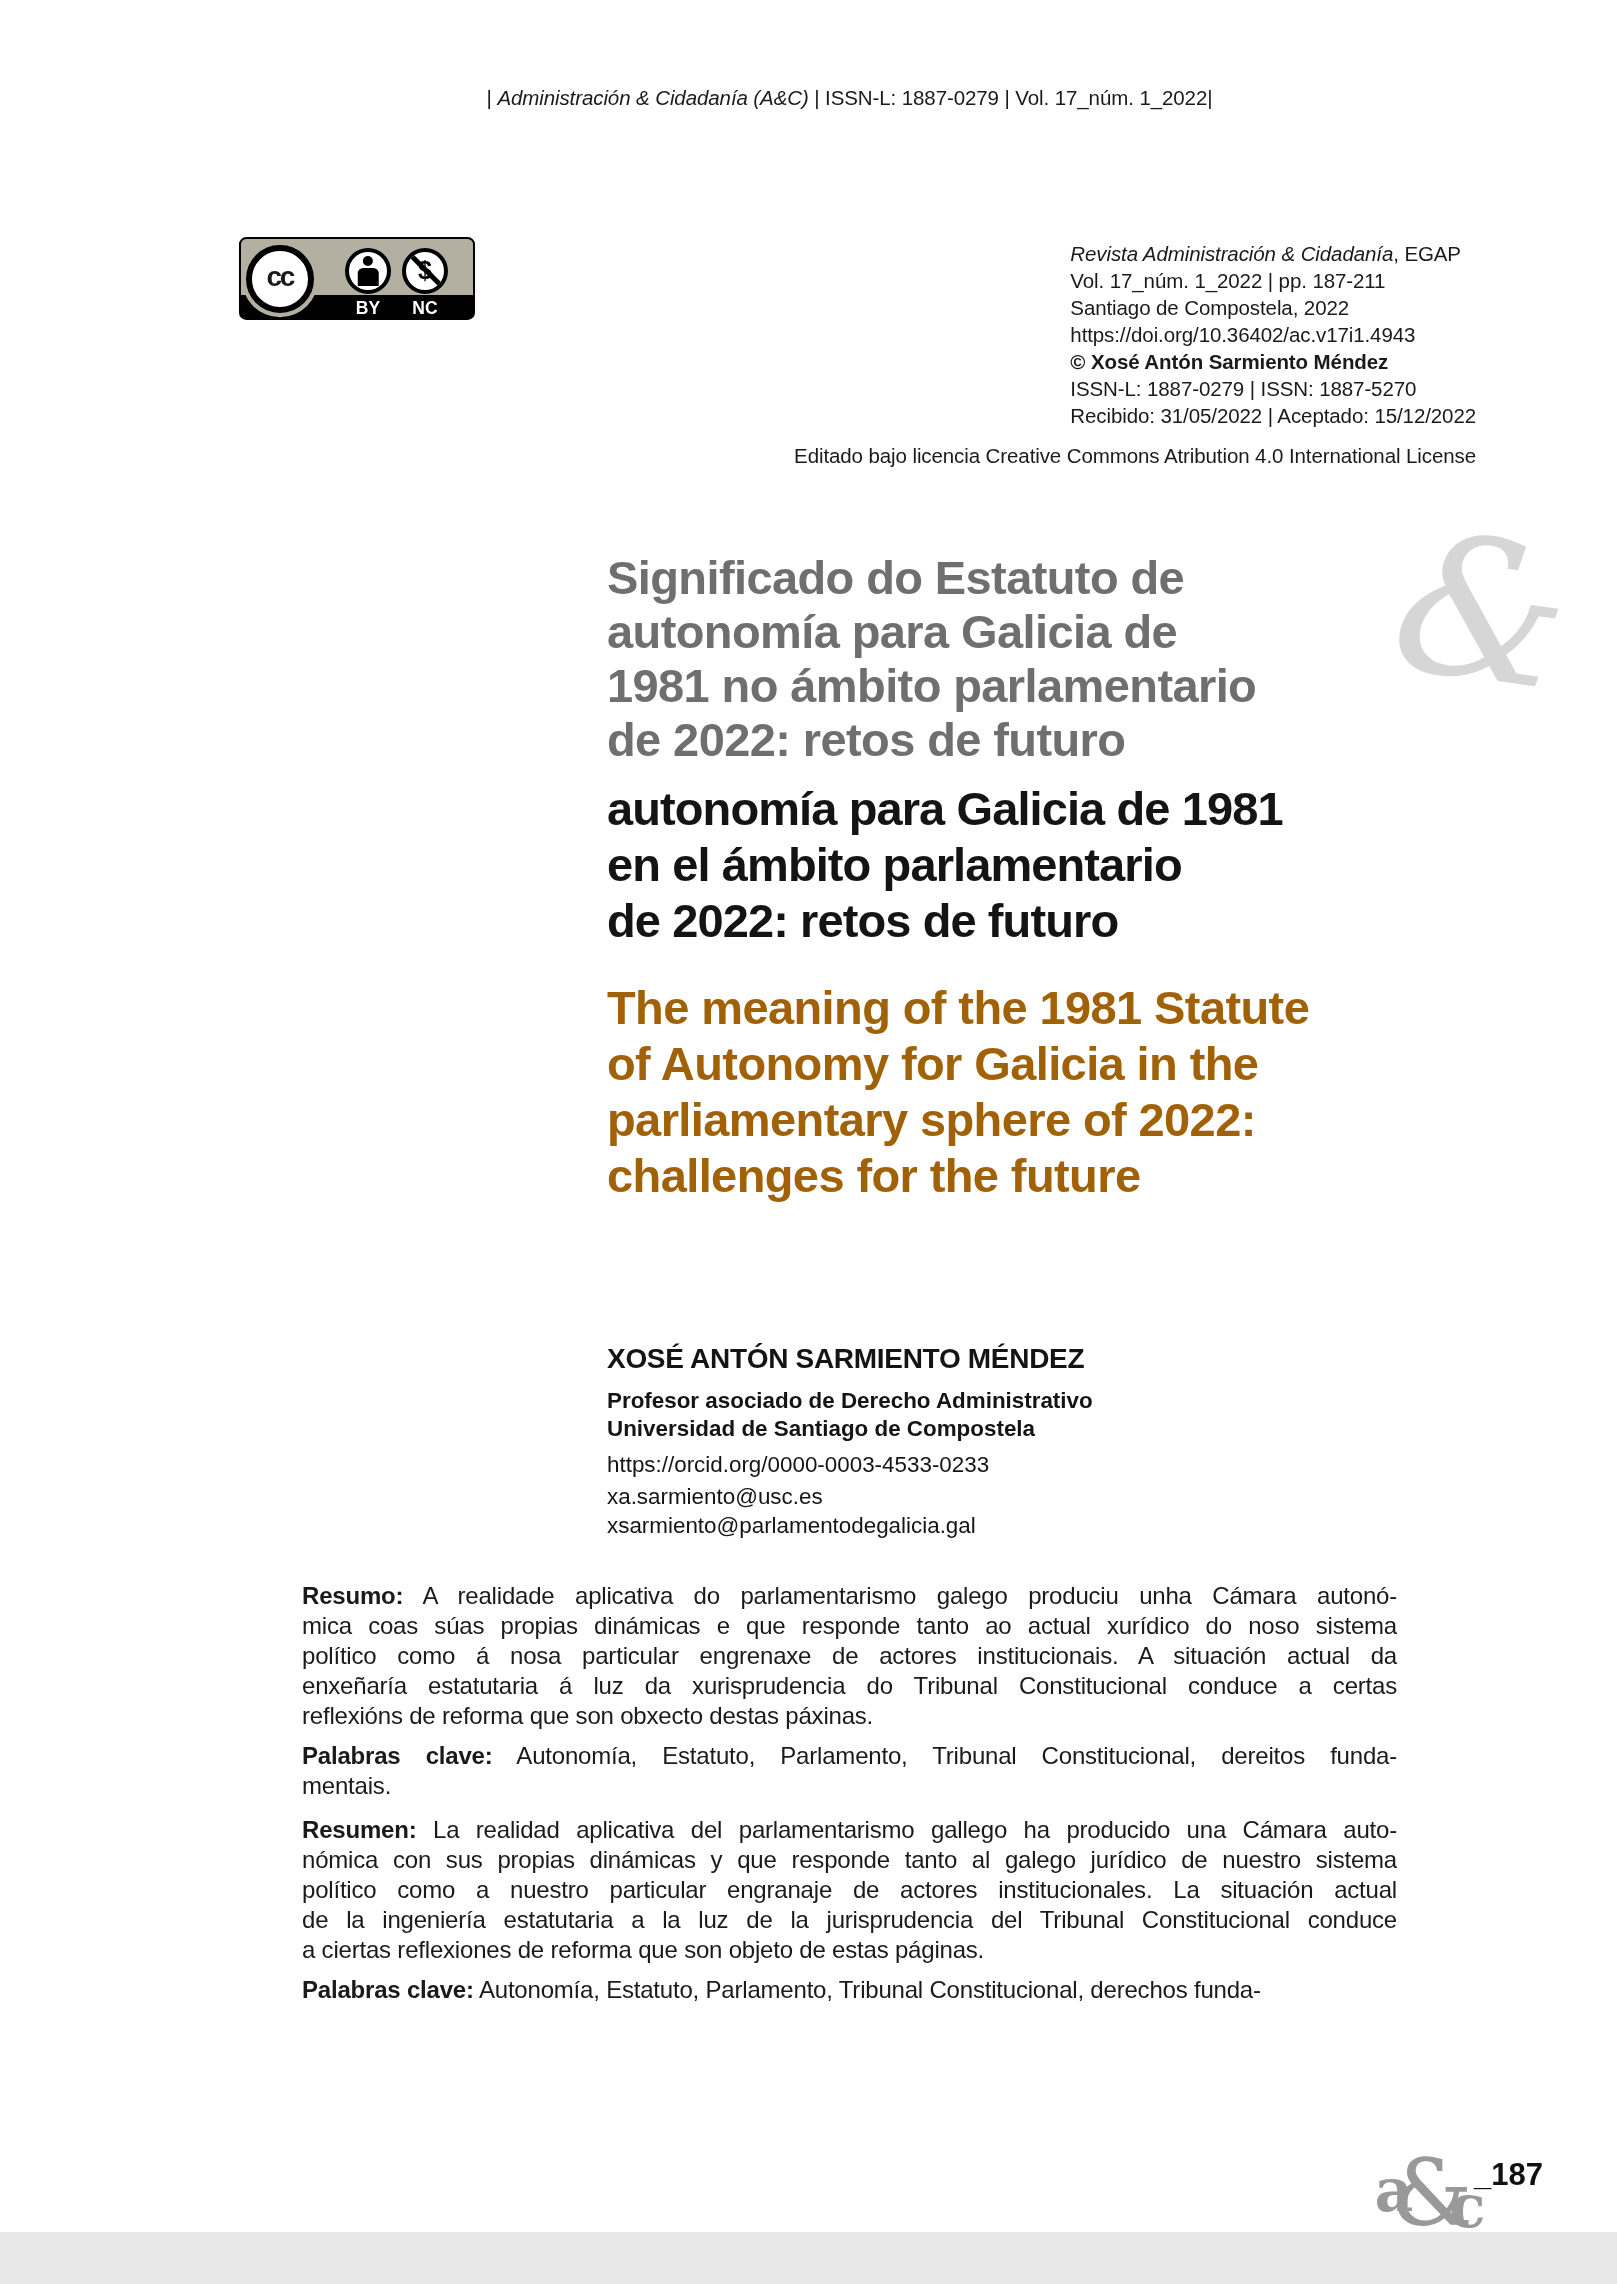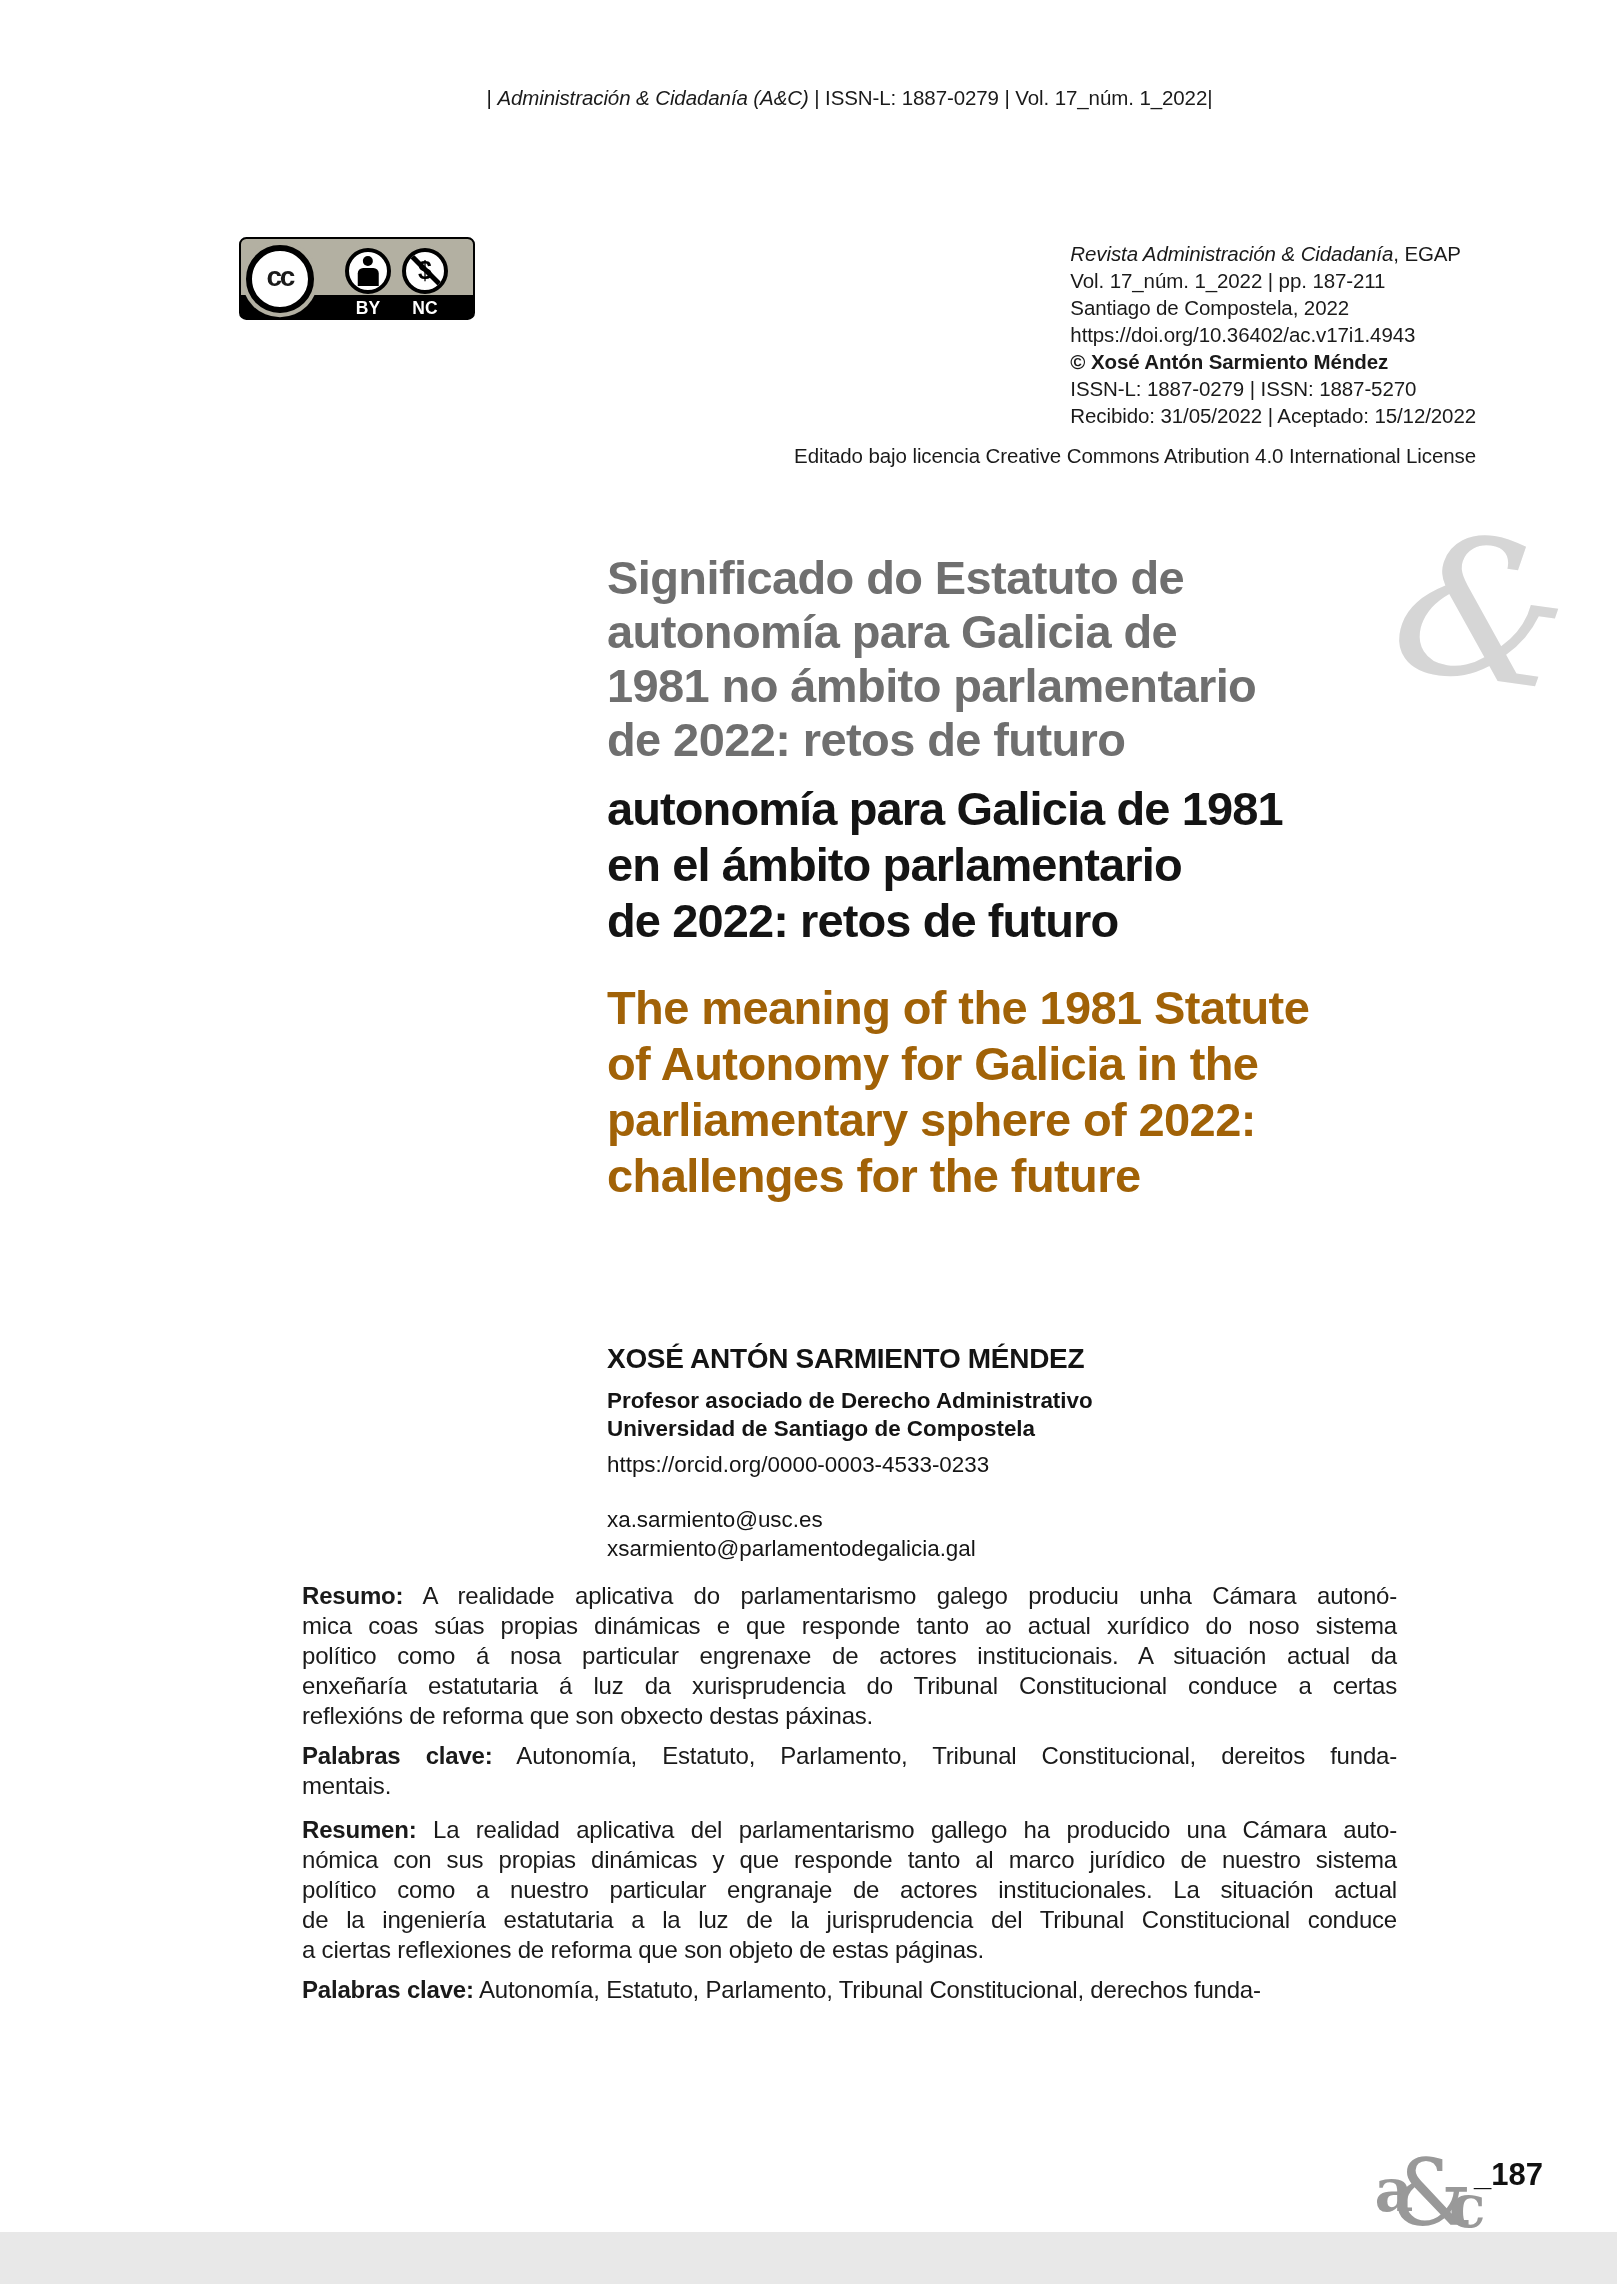"https://orcid.org/0000-0003-4533-0233" .author-orcid { margin-bottom: 26px -> 3px }
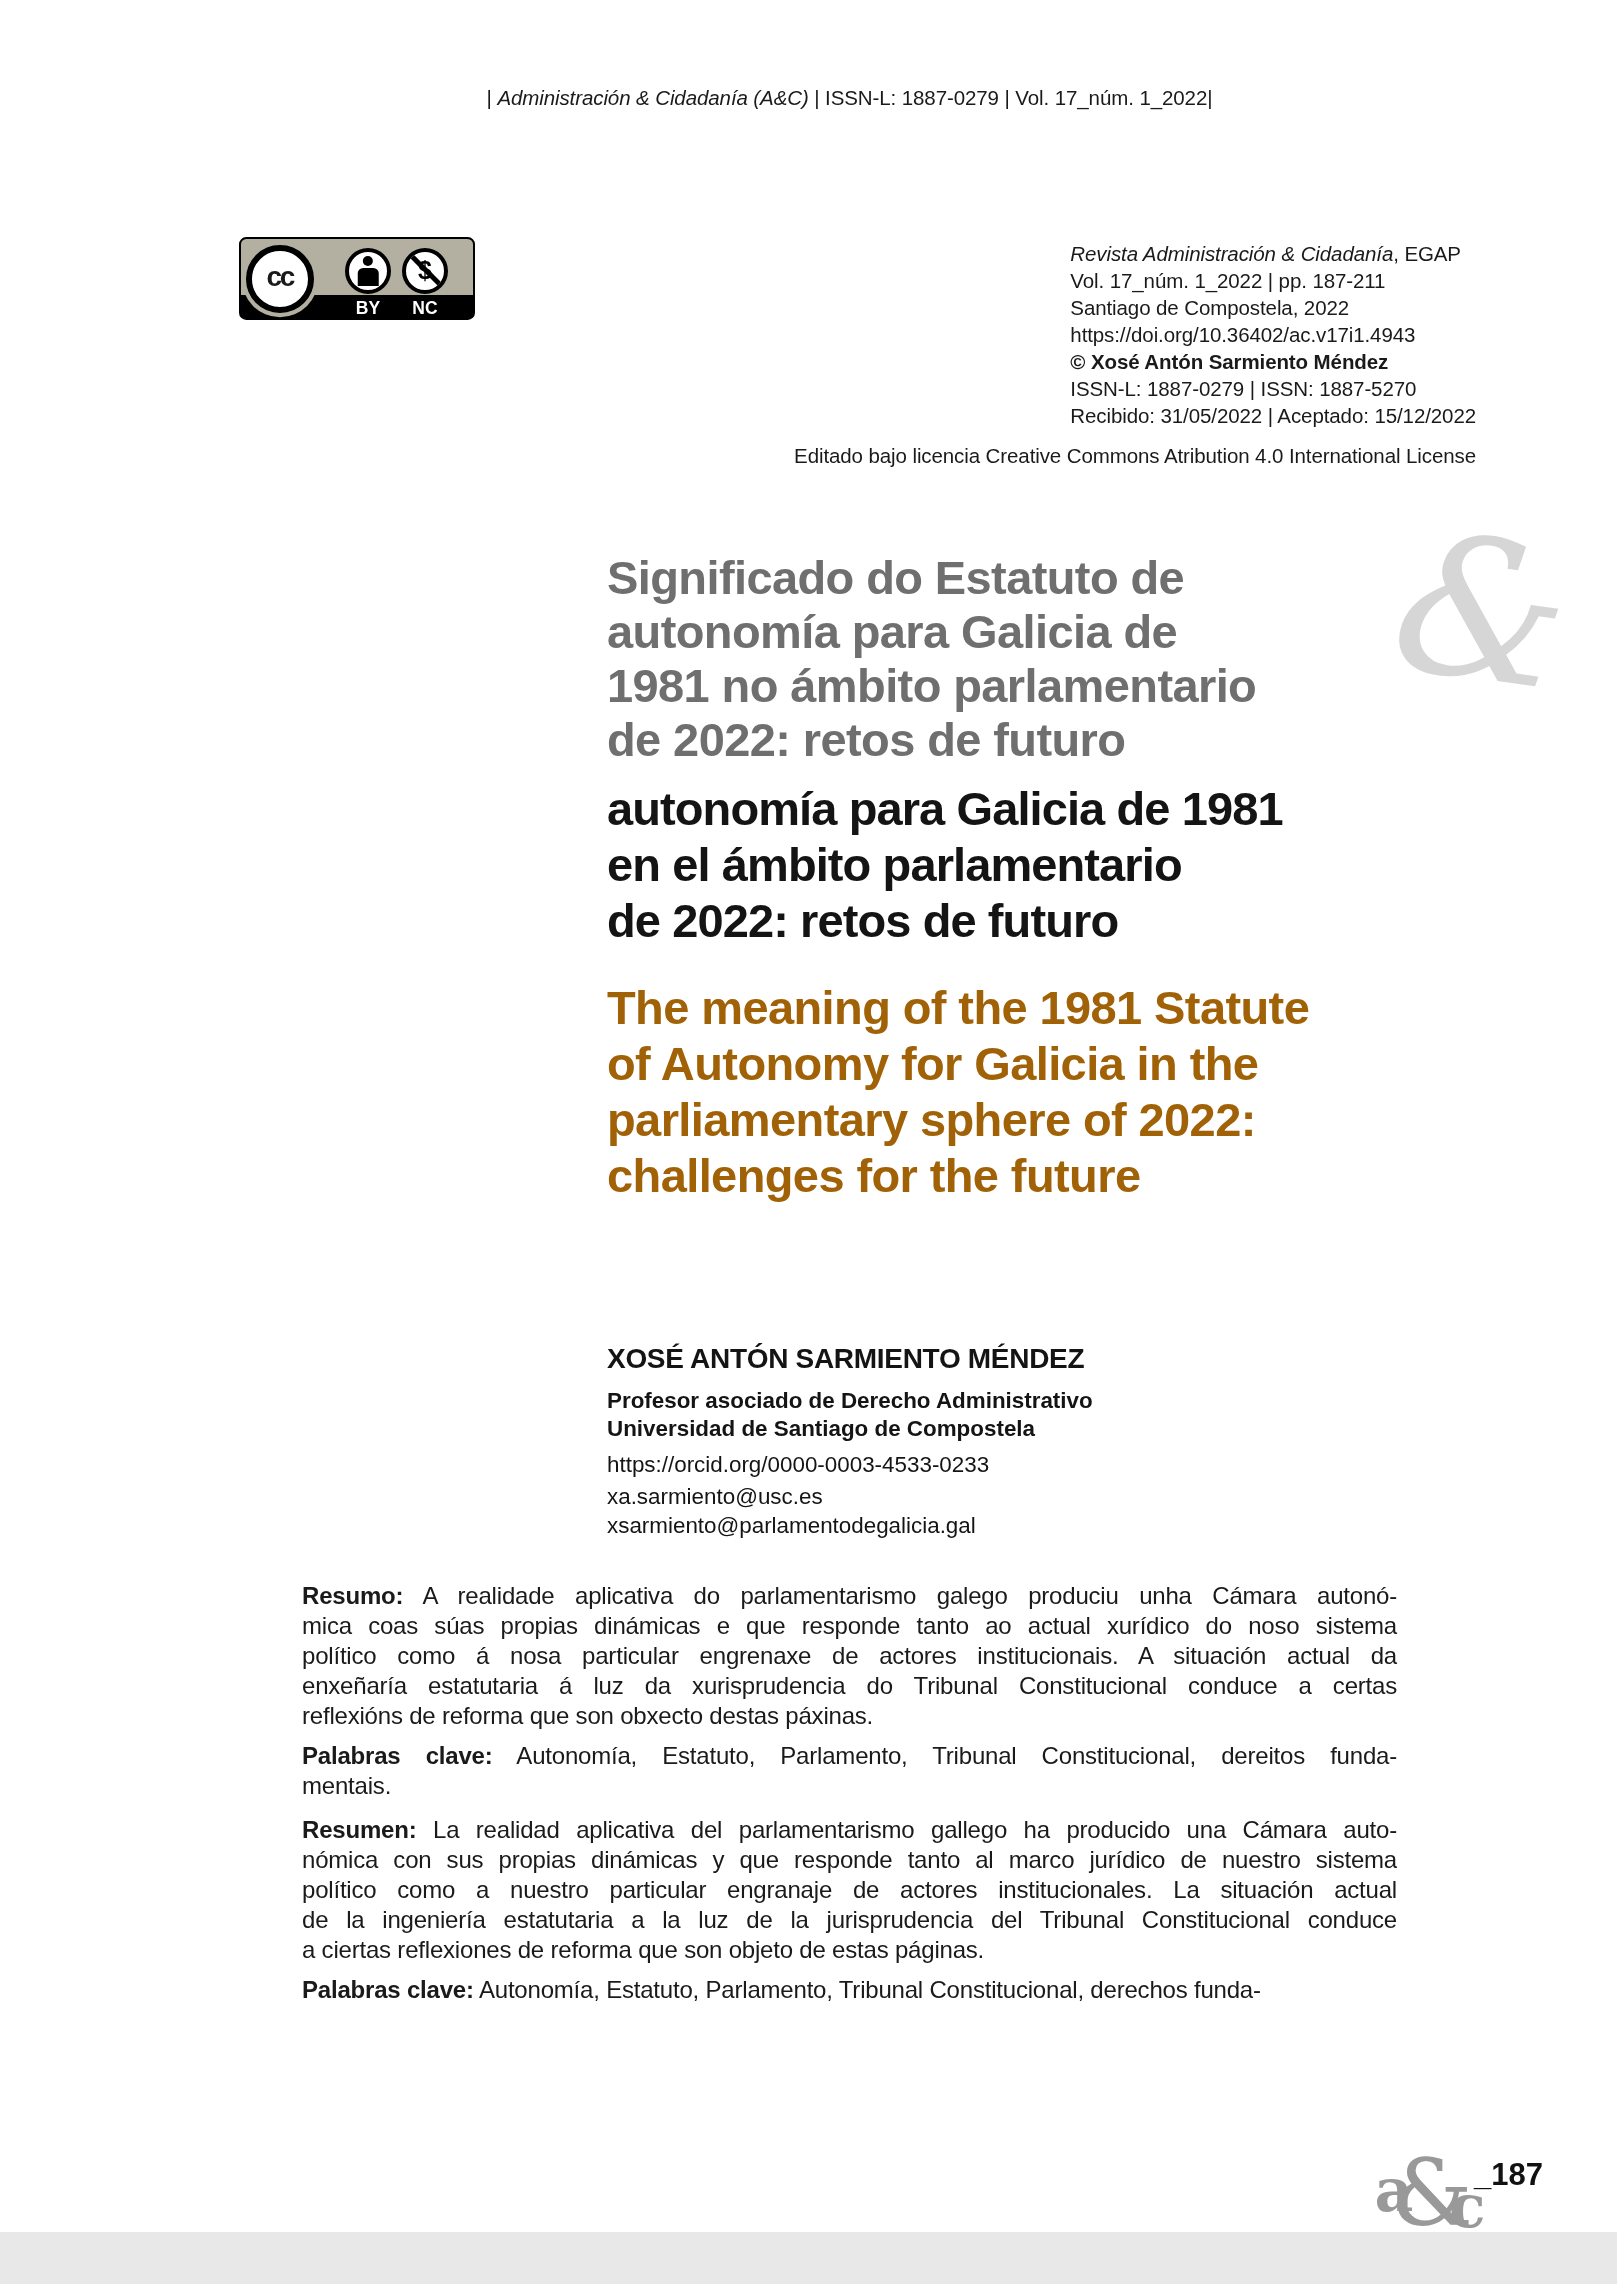"nómica con sus propias dinámicas" div.line { text: marco -> galego }
